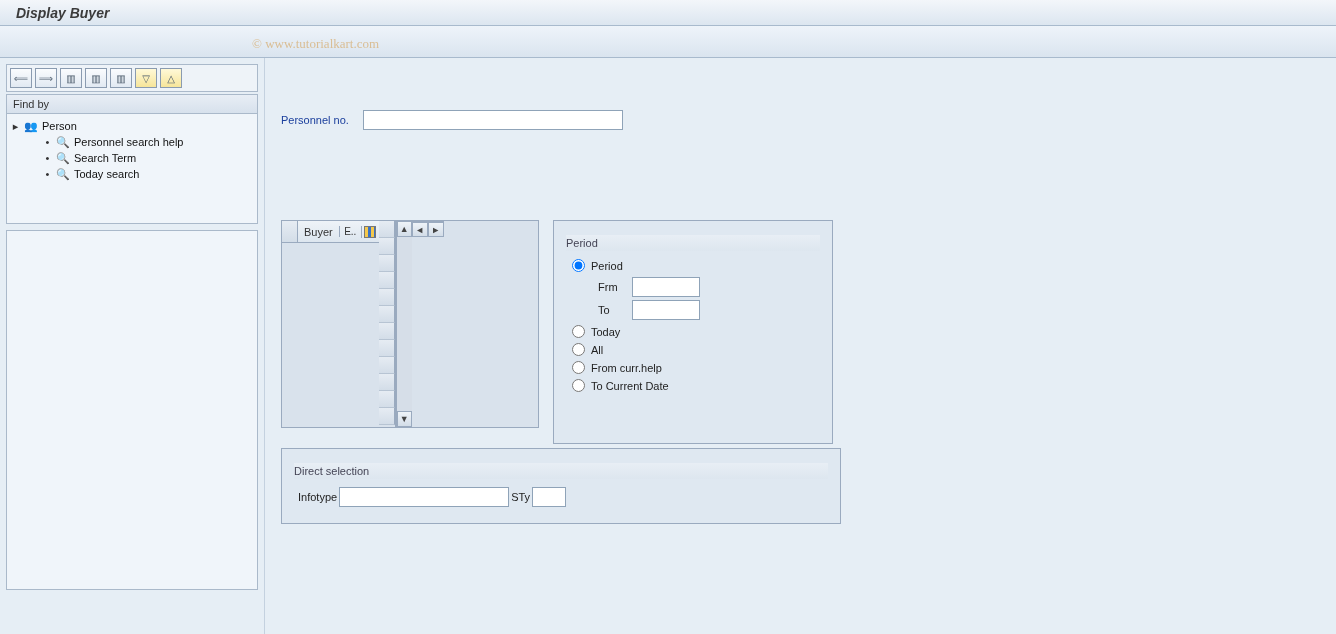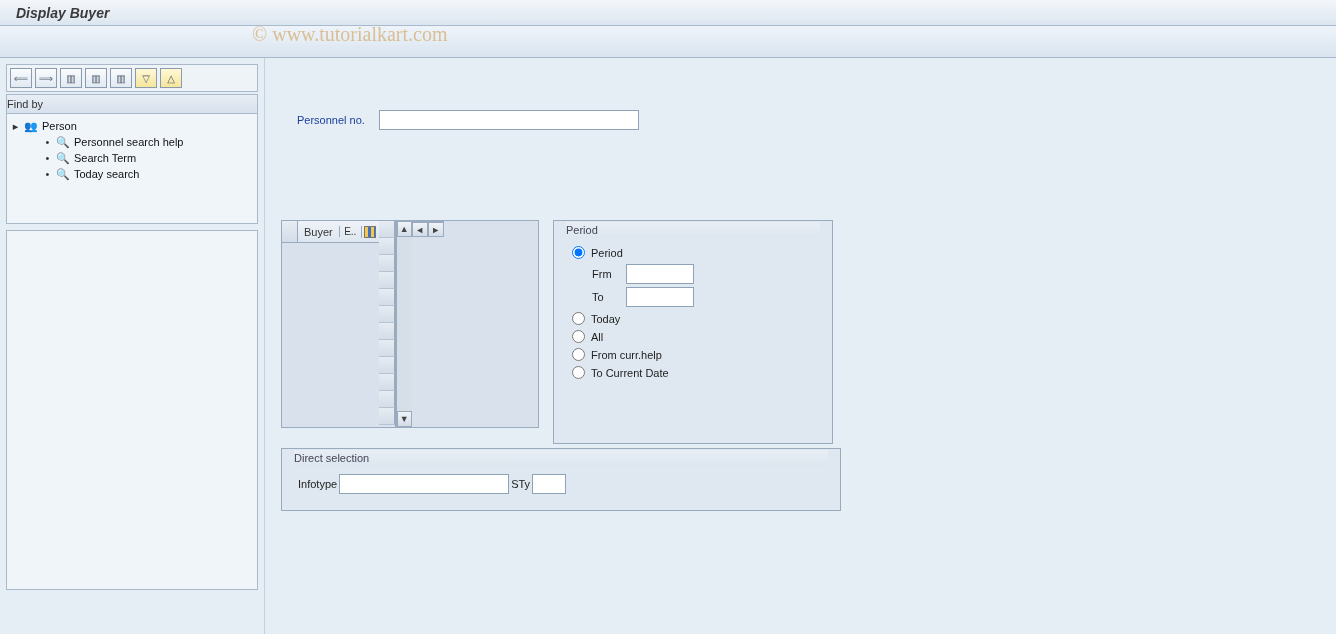"© www.tutorialkart.com" .watermark { font-size: 20px -> 13px; top: 23px -> 36px }
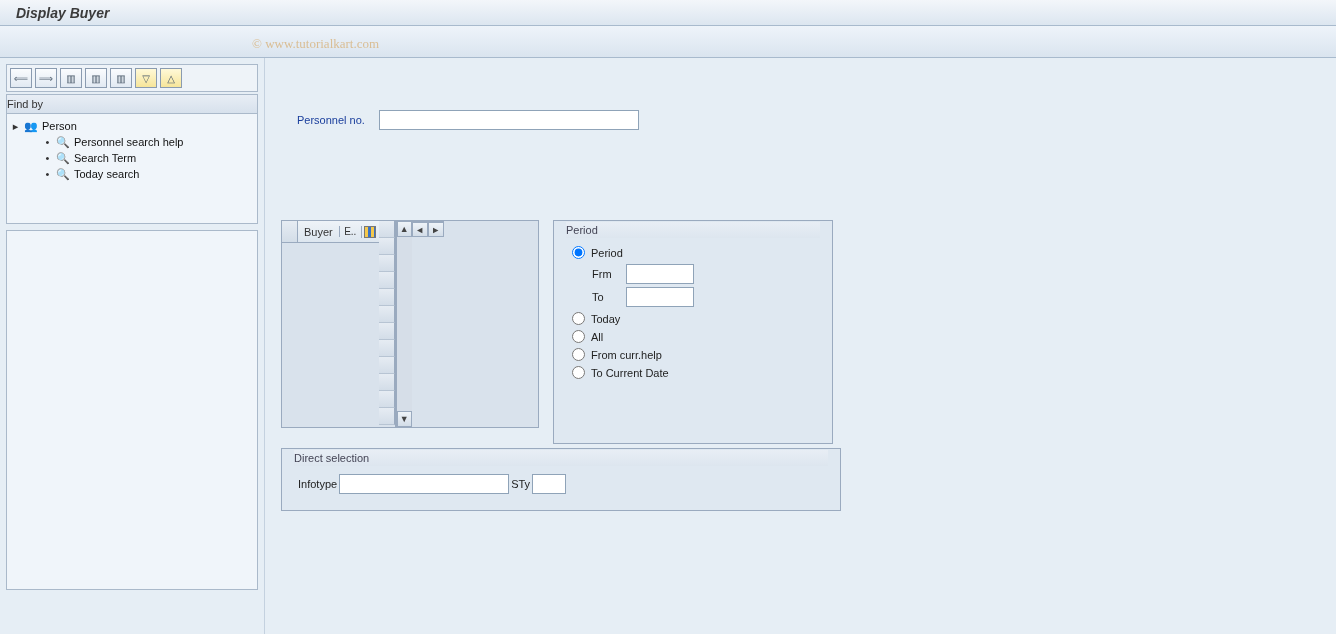"Find by" .findby-header { padding: 3px 0 -> 3px 6px }
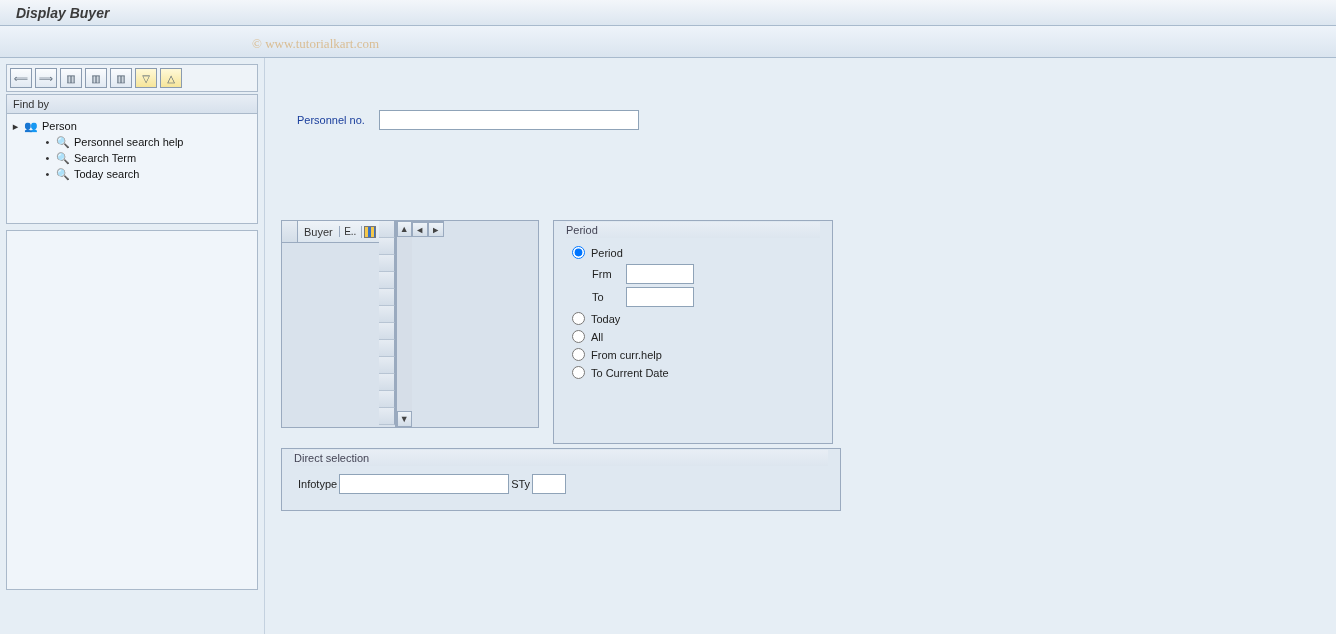"Personnel no." .field-row { margin: 42px 0 14px 16px -> 42px 0 14px 0 }
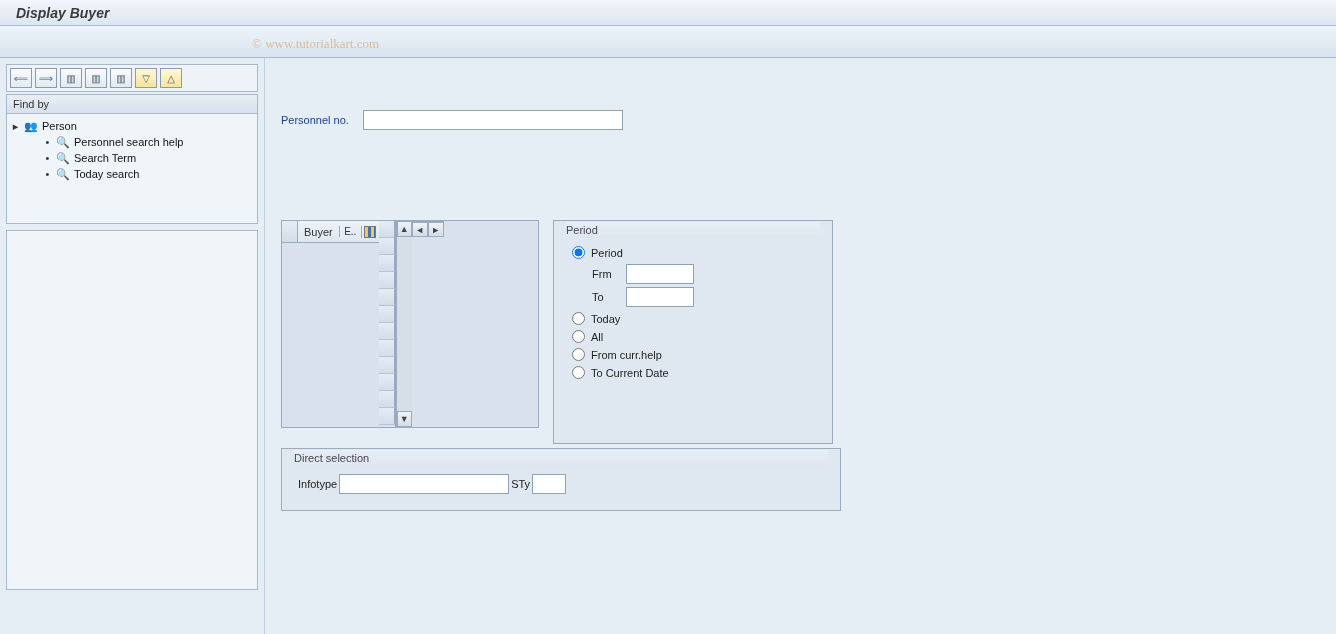"Period" .group-box { padding: 3px 12px 28px 12px -> 16px 12px 28px 12px }
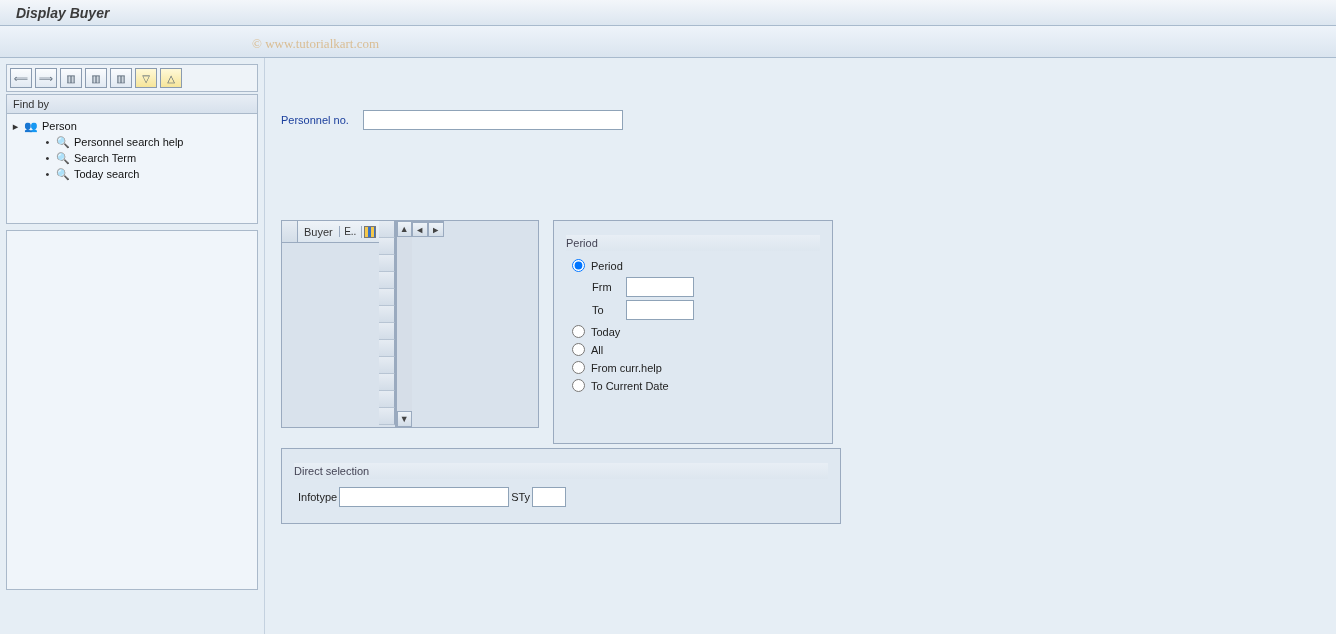"Frm" .sub-row { margin: 3px 0 -> 3px 6px }
